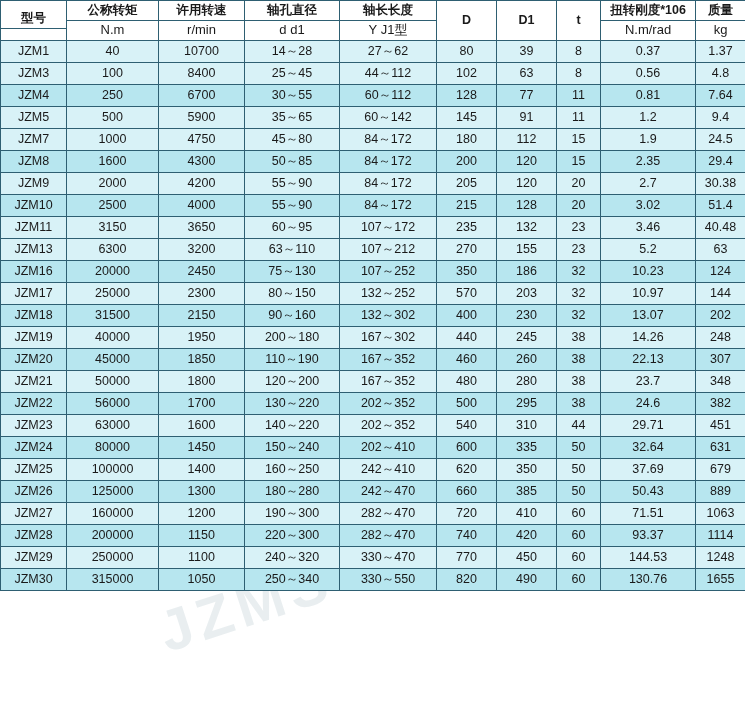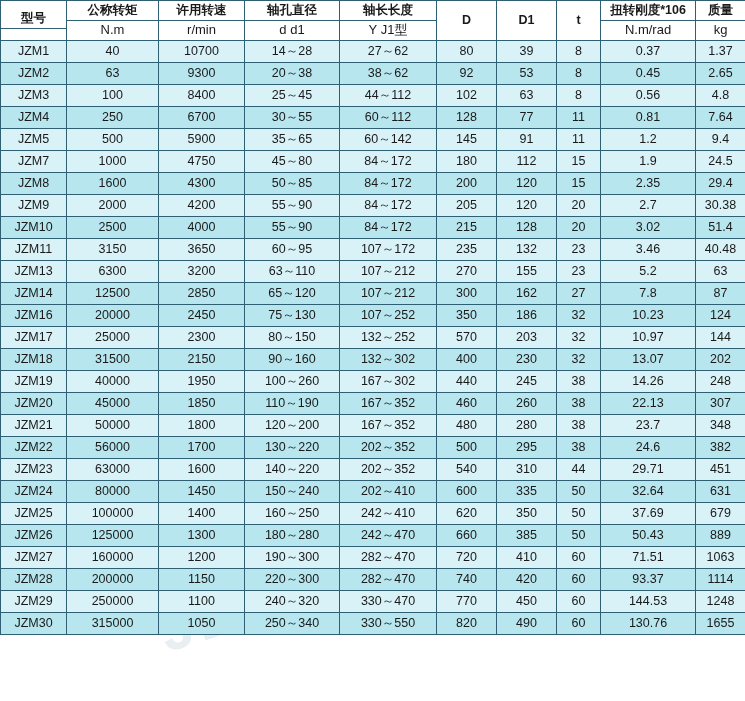"JZM2" tr.even { html: <tr> <td>JZM2</td> <td>63</td> <td>9300</td> <td>20～38</td> <td>38～62</td> <td>92</td> <td>53</td> <td>8</td> <td>0.45</td> <td>2.65</td> </tr> -> none }
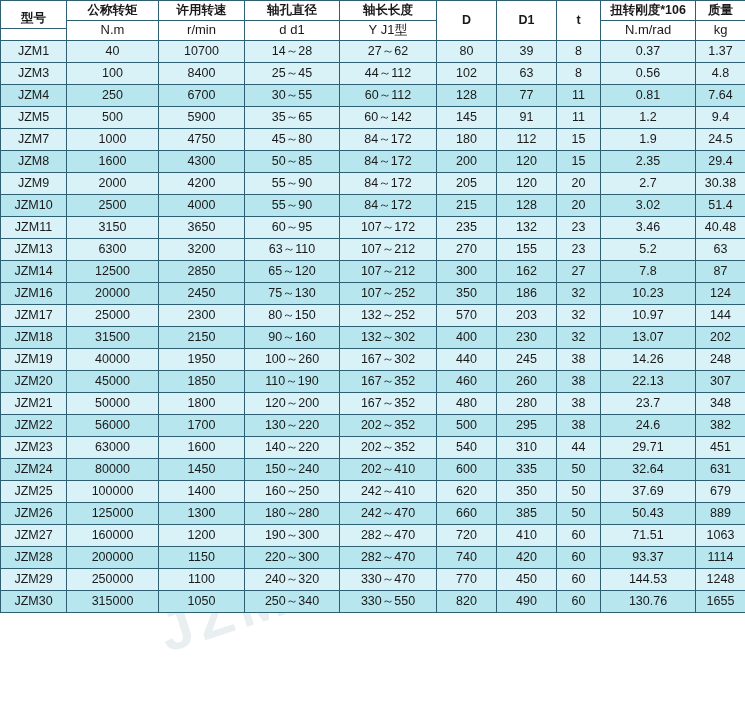"JZM14" tr.even { html: <tr> <td>JZM14</td> <td>12500</td> <td>2850</td> <td>65～120</td> <td>107～212</td> <td>300</td> <td>162</td> <td>27</td> <td>7.8</td> <td>87</td> </tr> -> none }
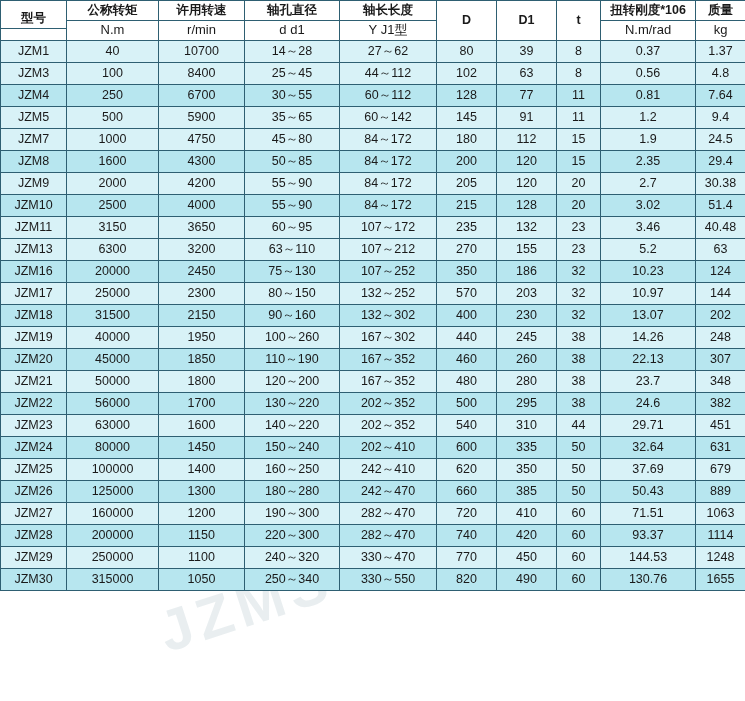"100～260" td { text: 100～260 -> 200～180 }
